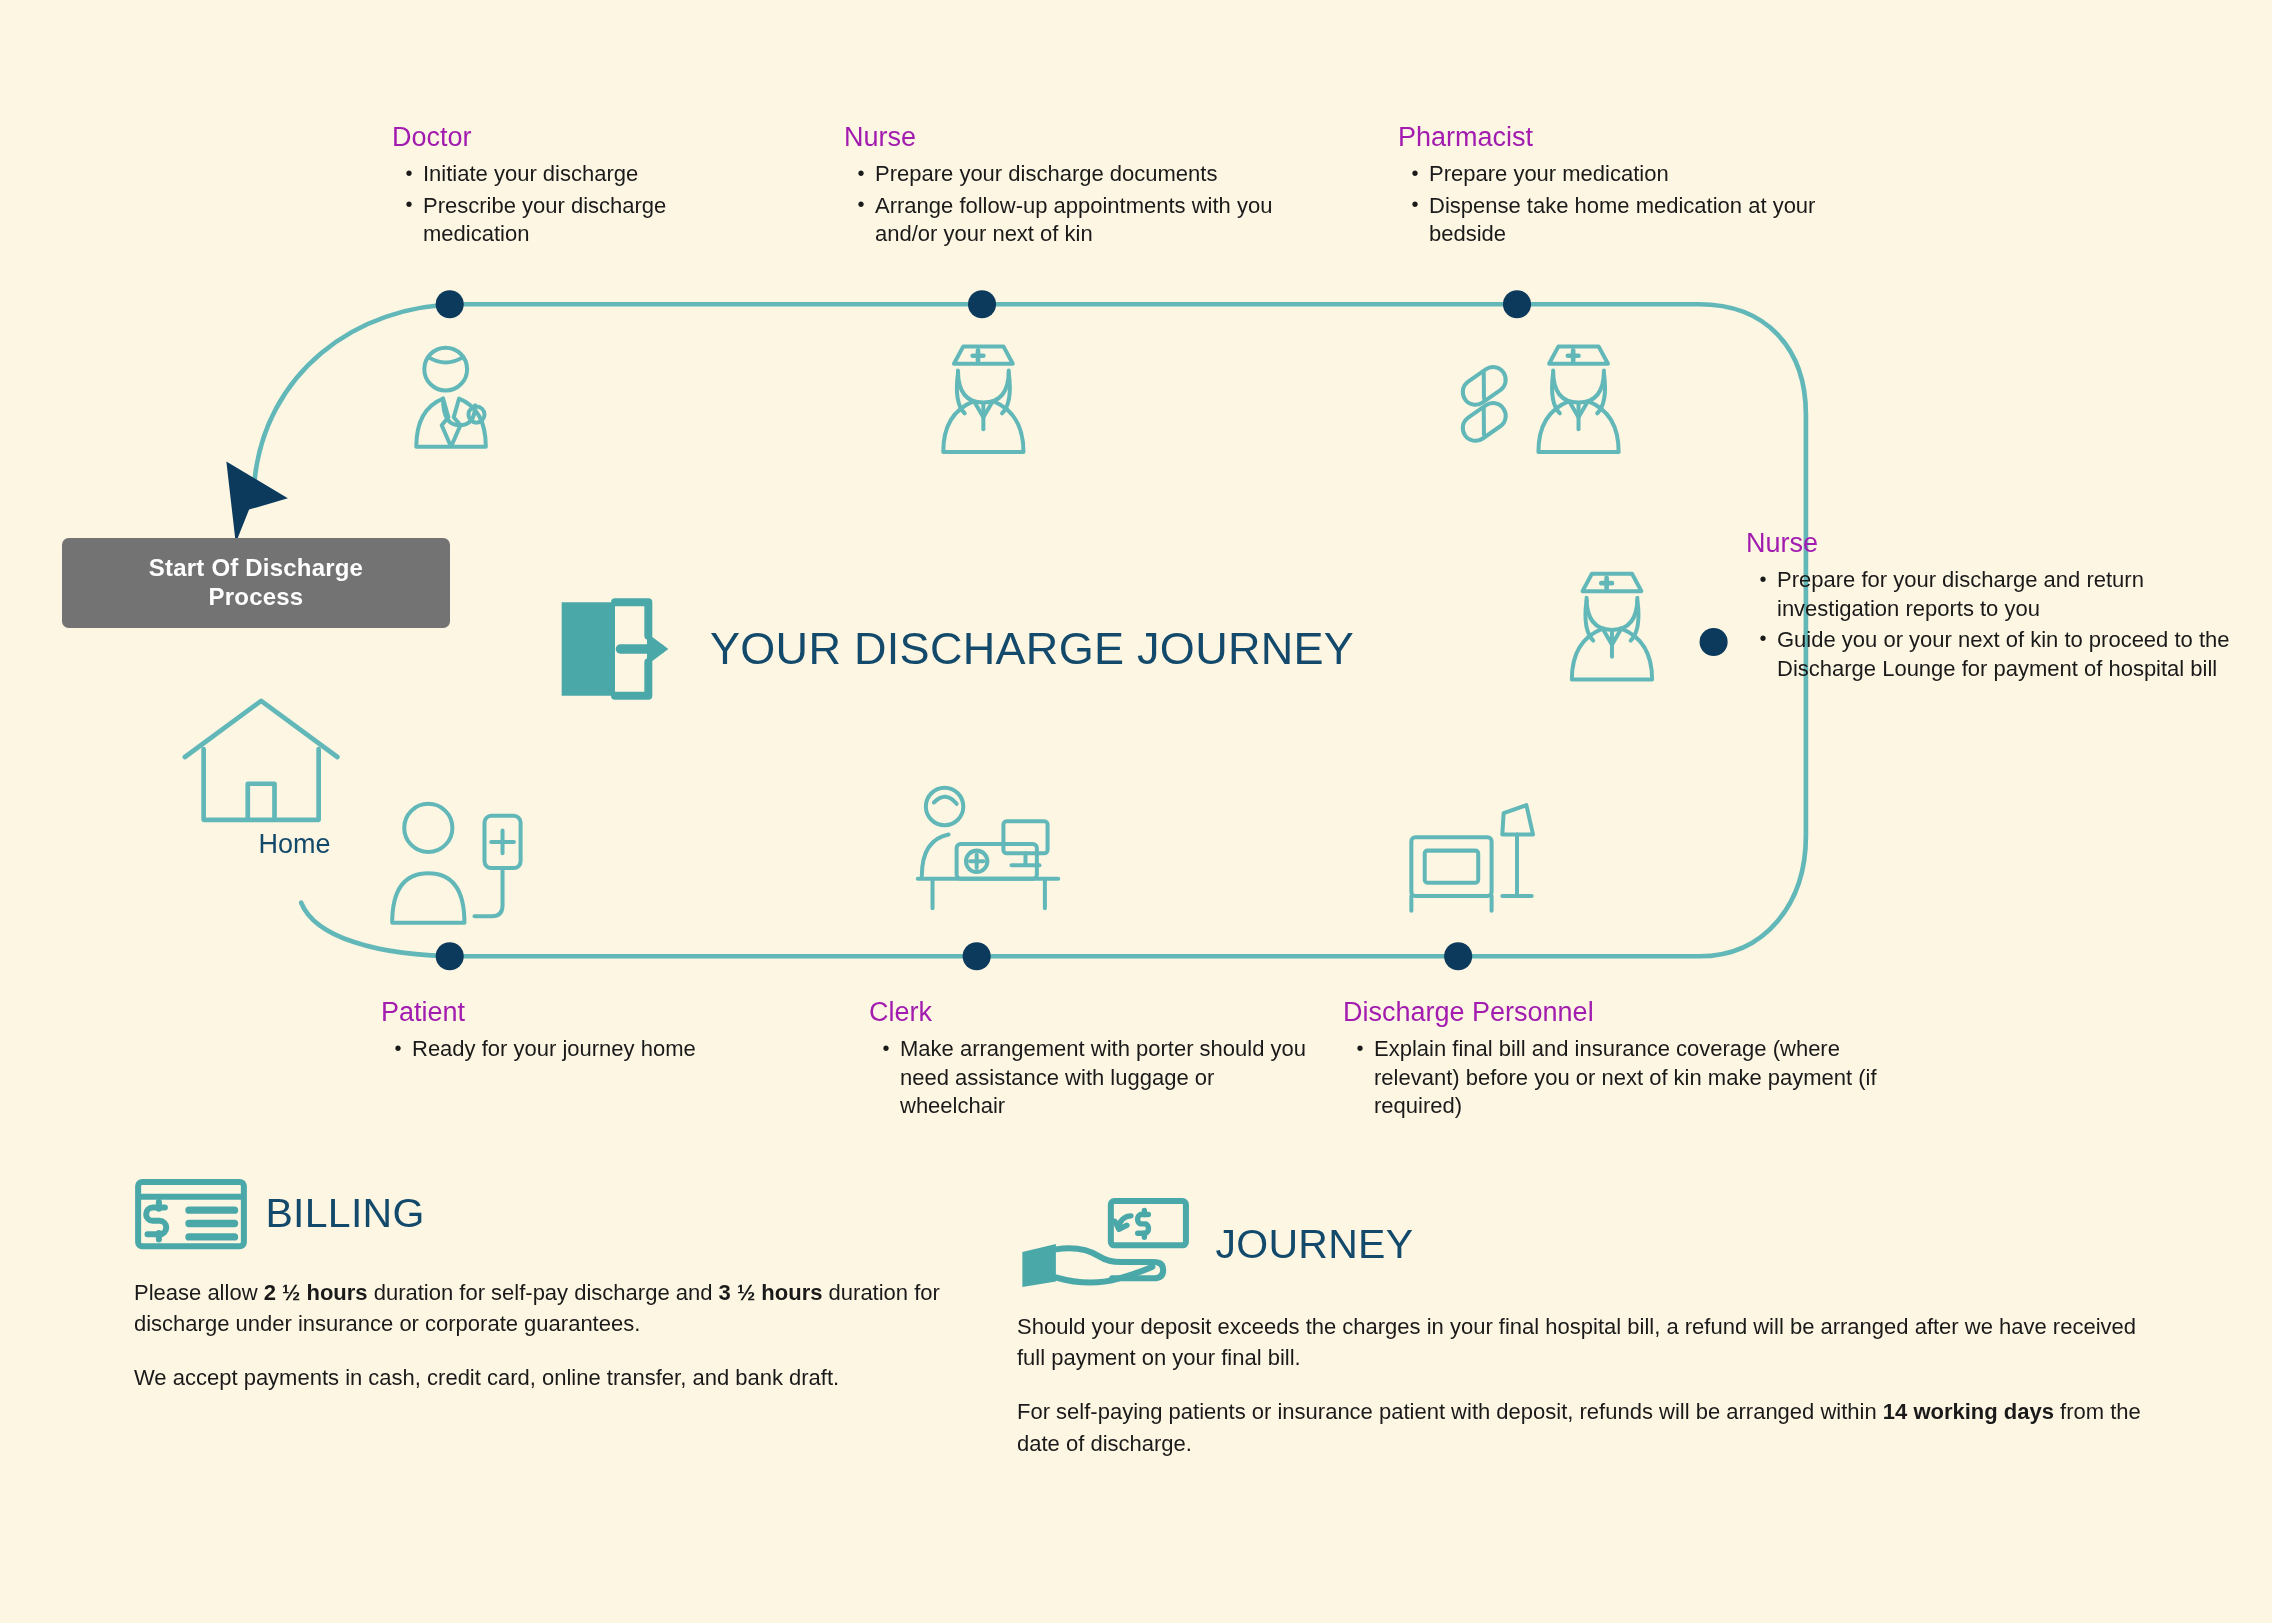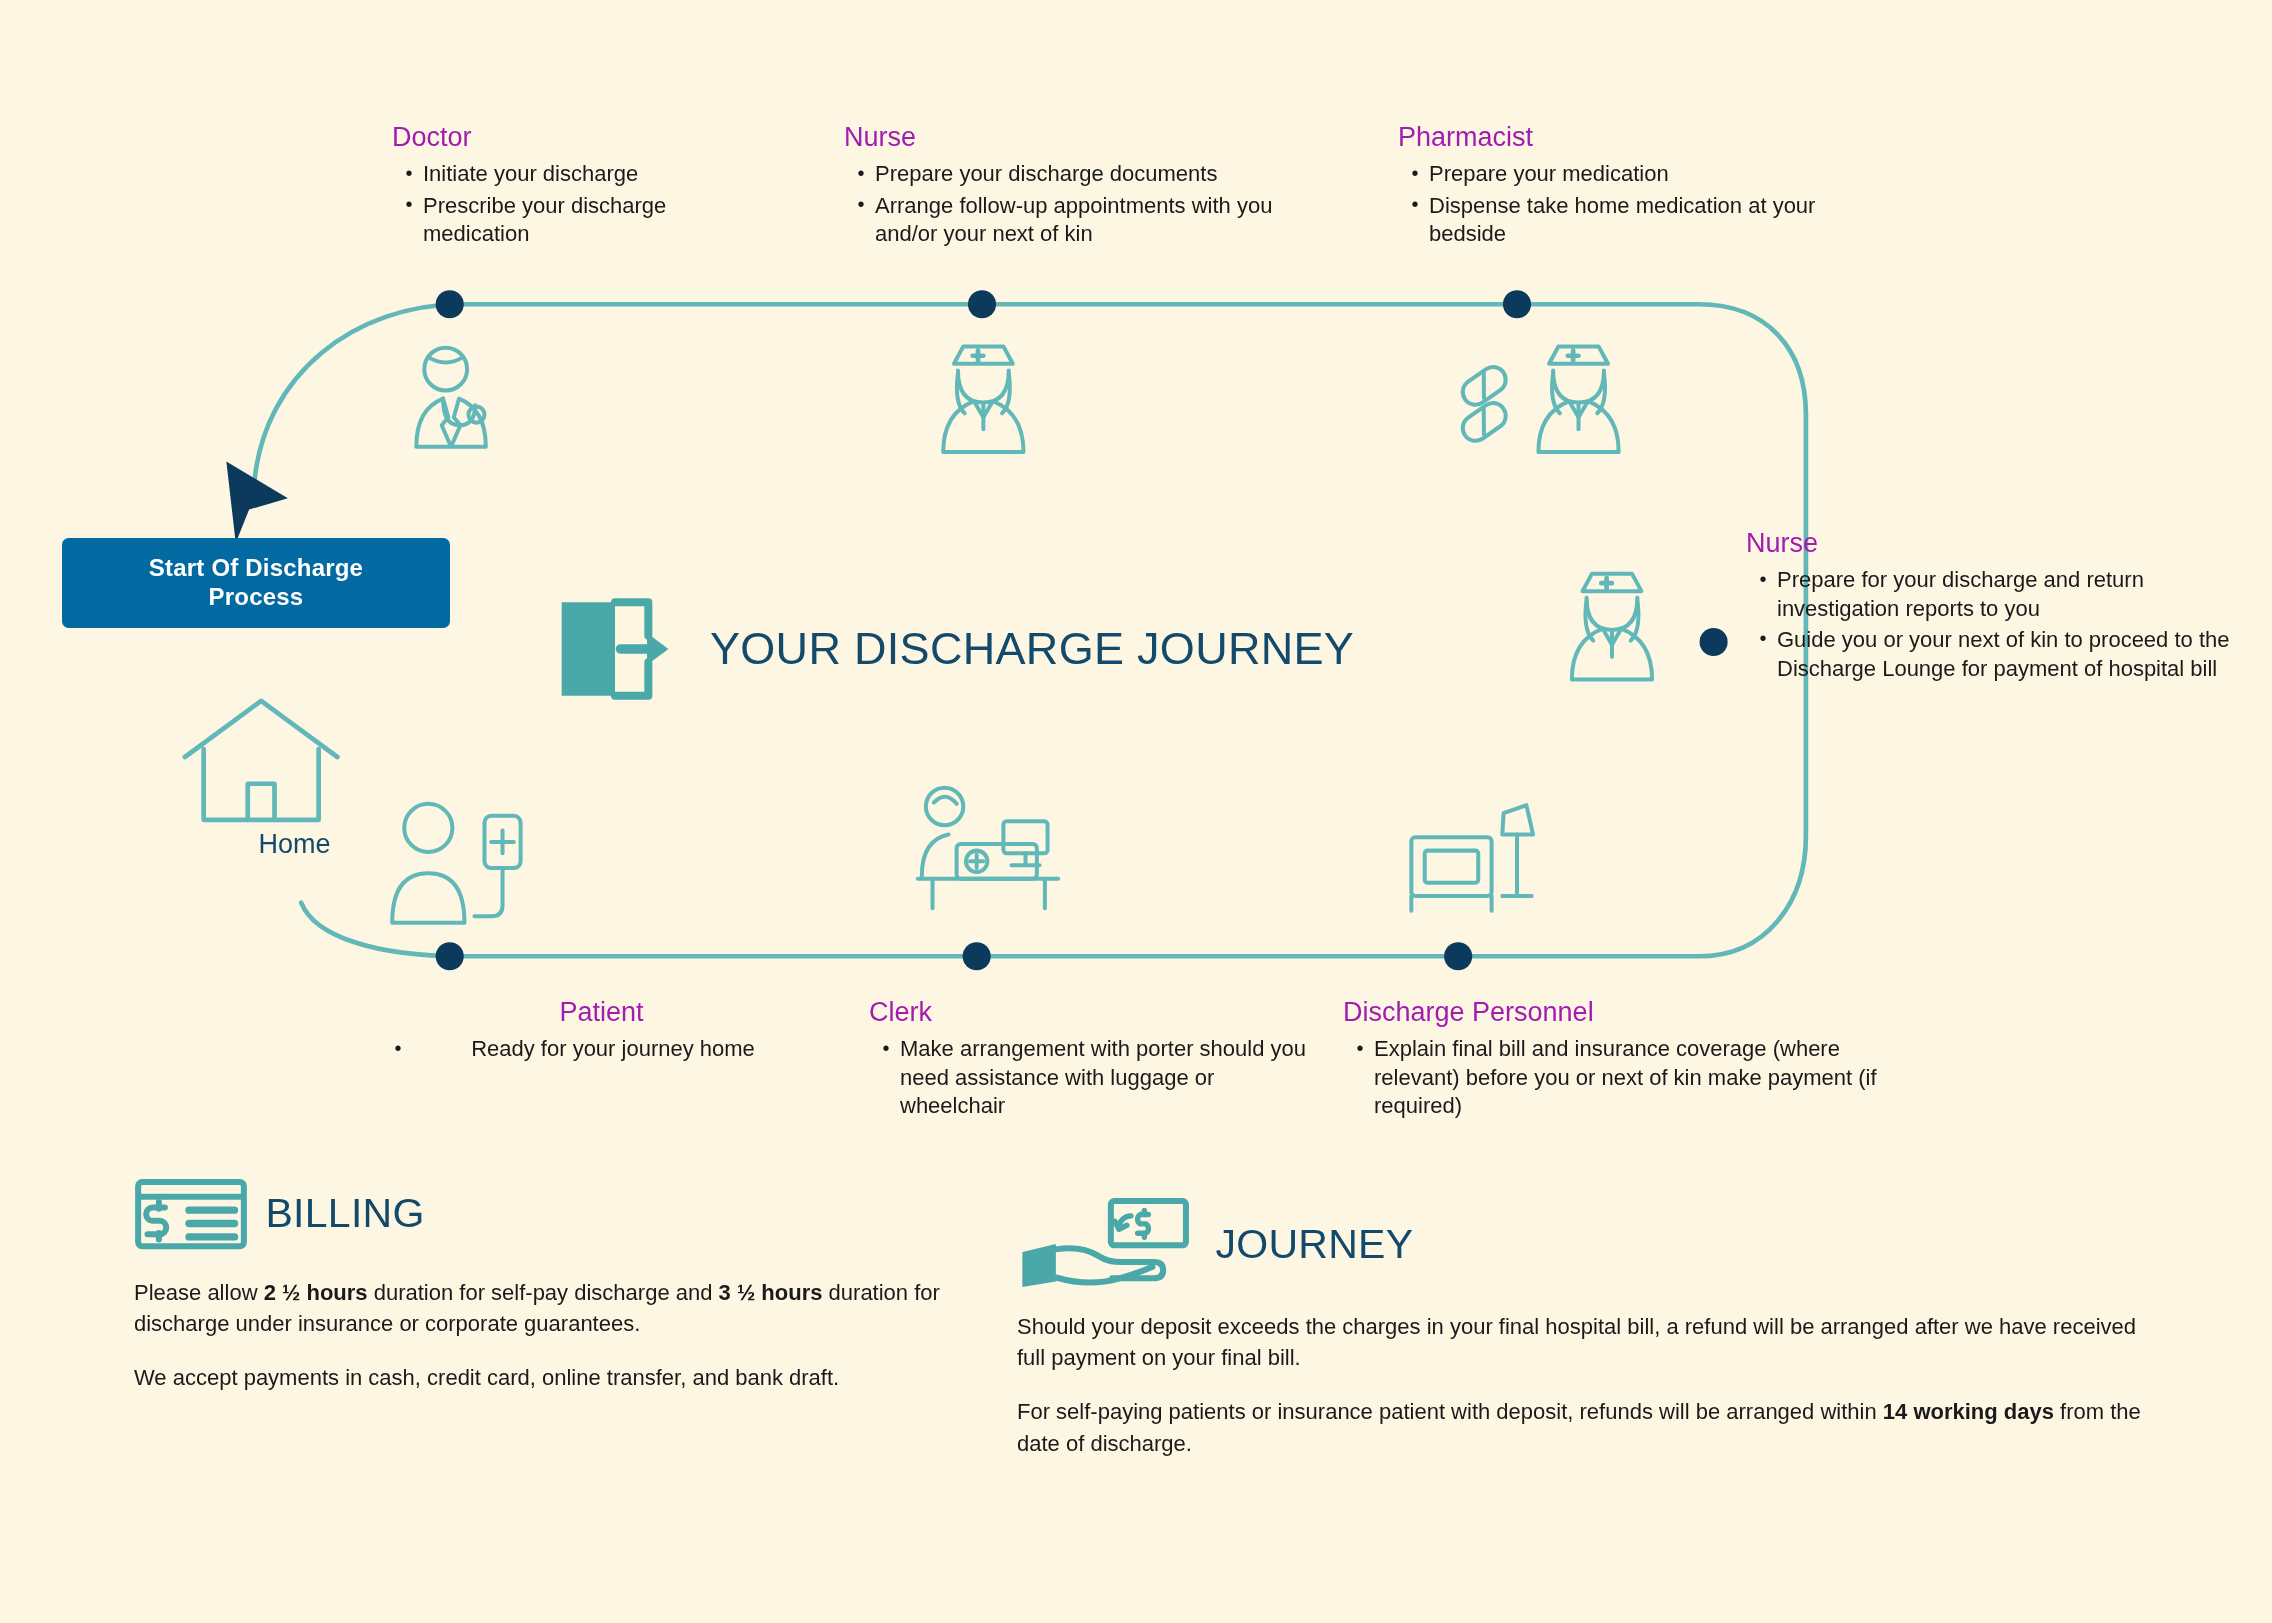"Start Of Discharge" .start-badge { background: #0369a1 -> #737373 }
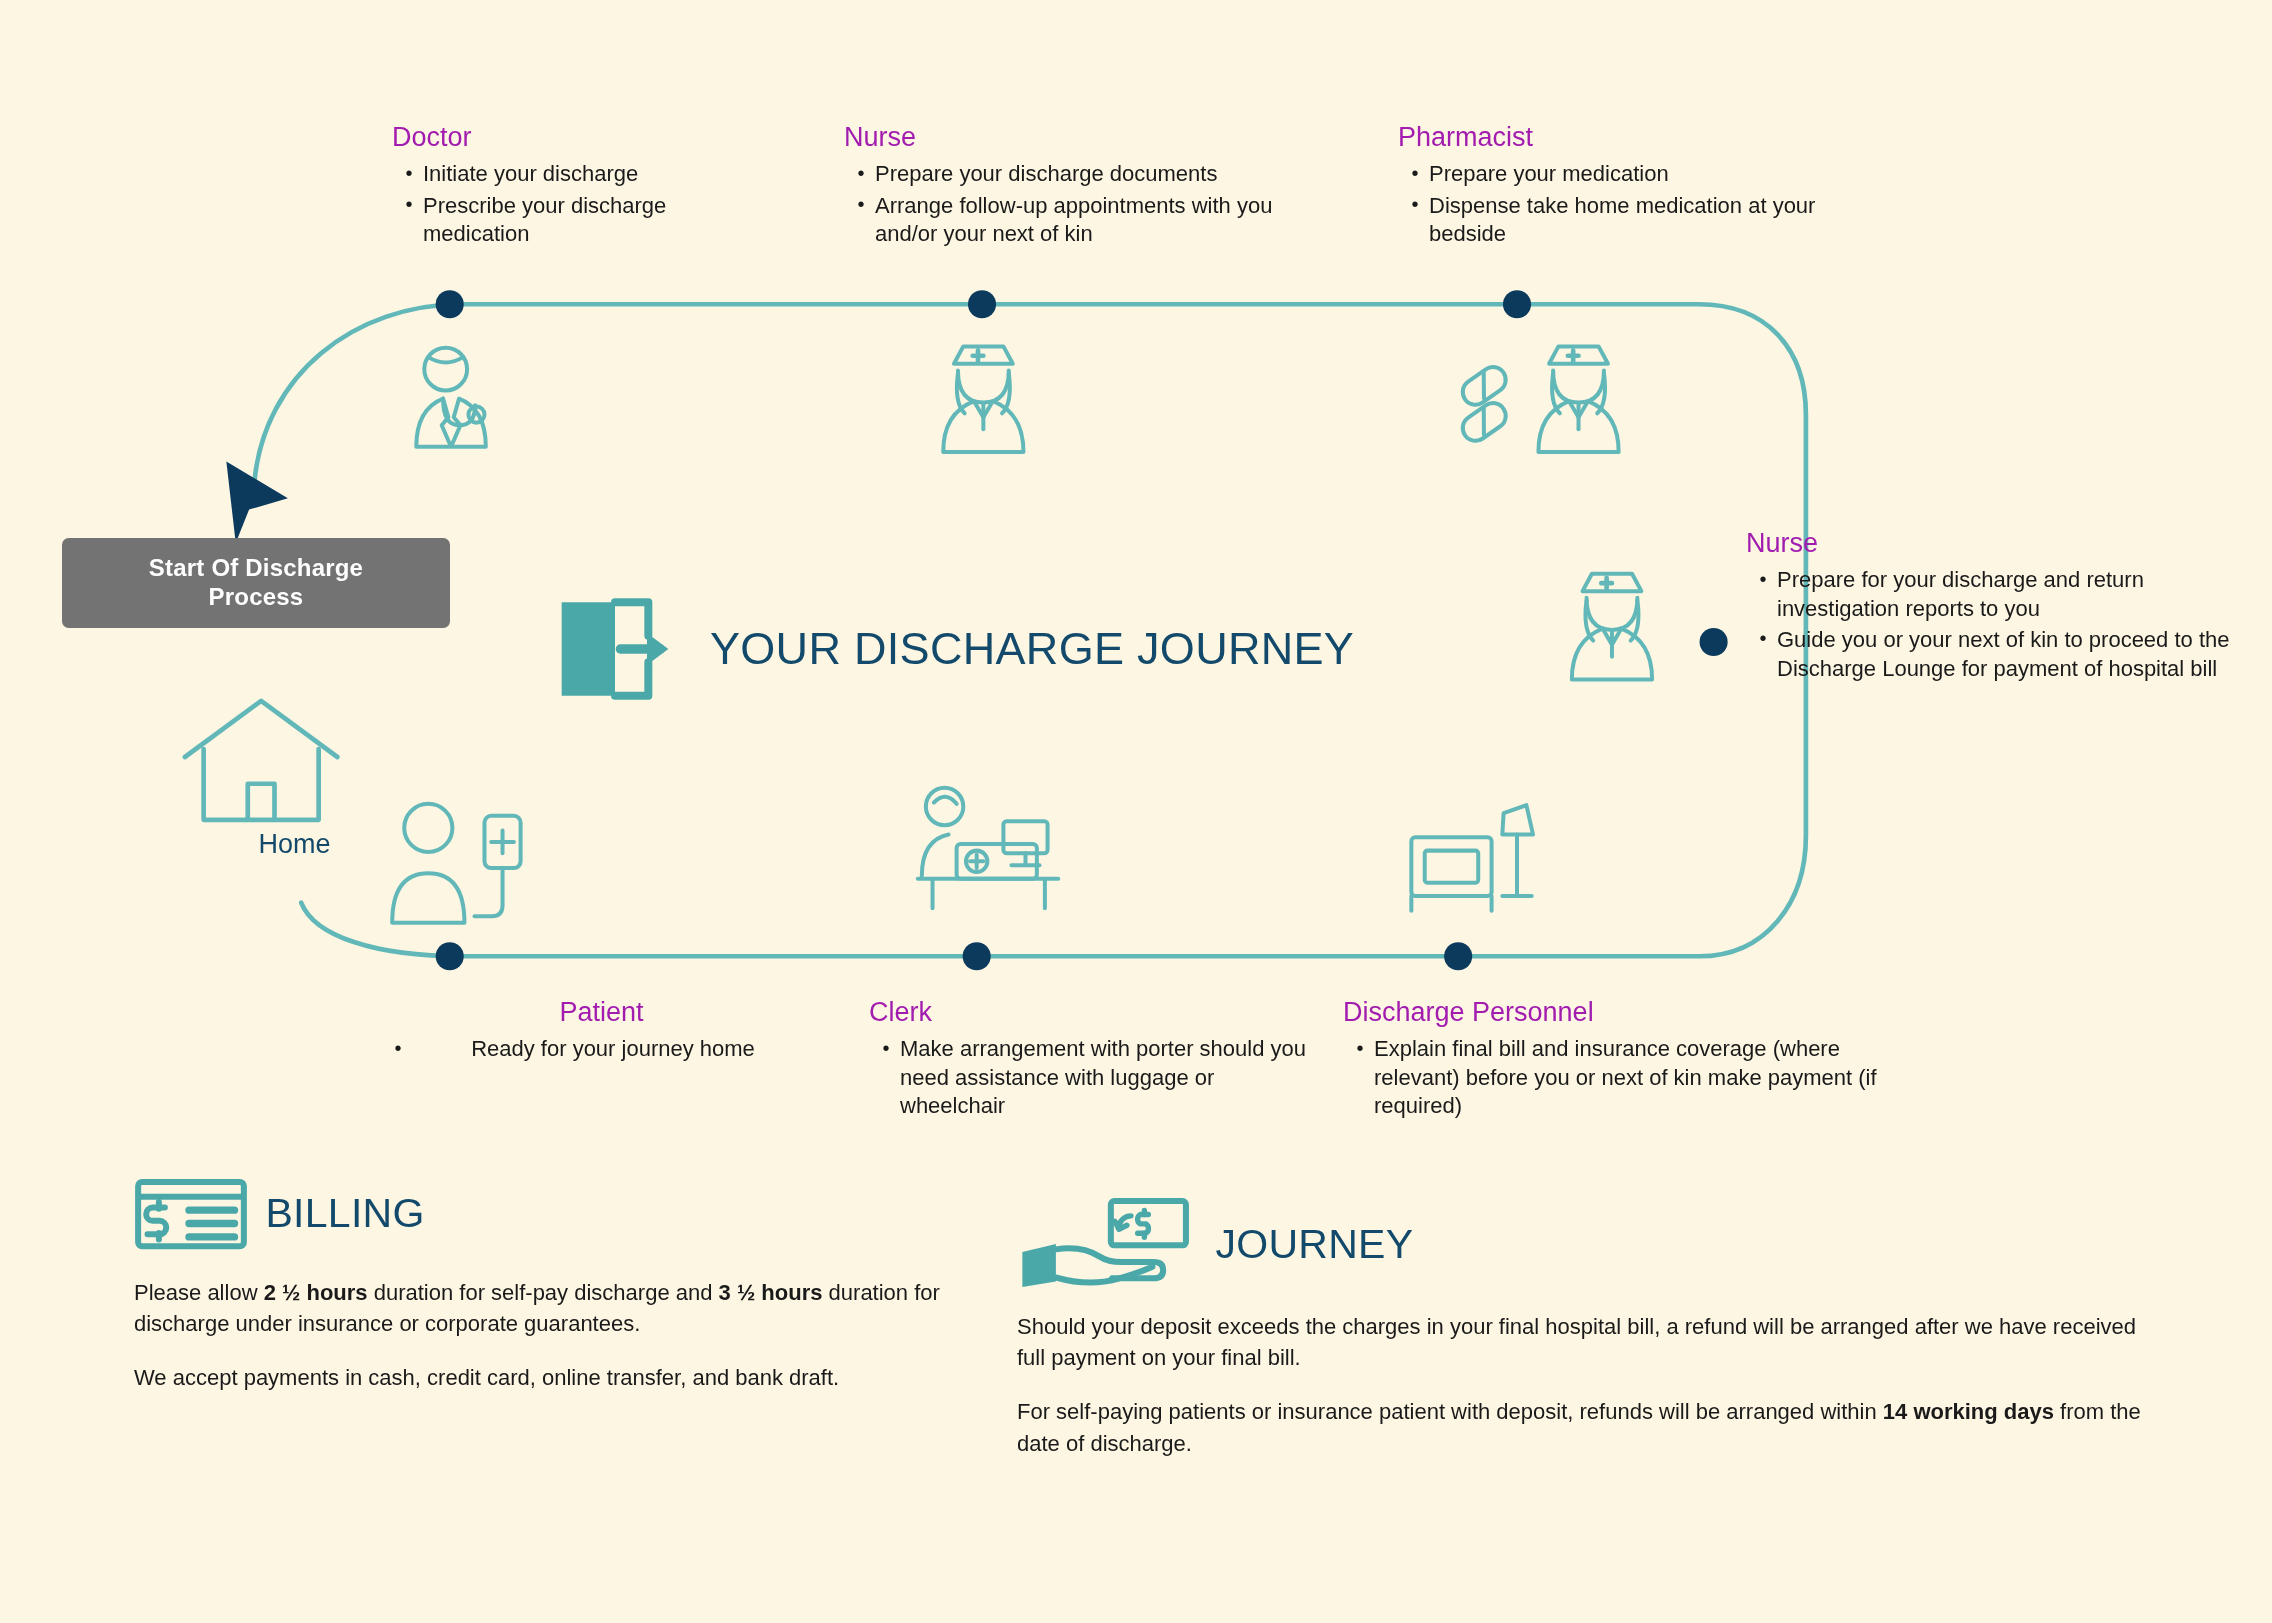"Patient" div.role { text-align: center -> none }
